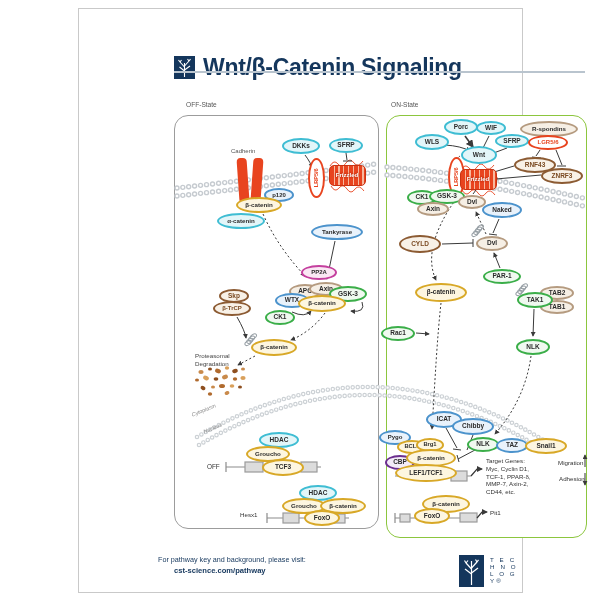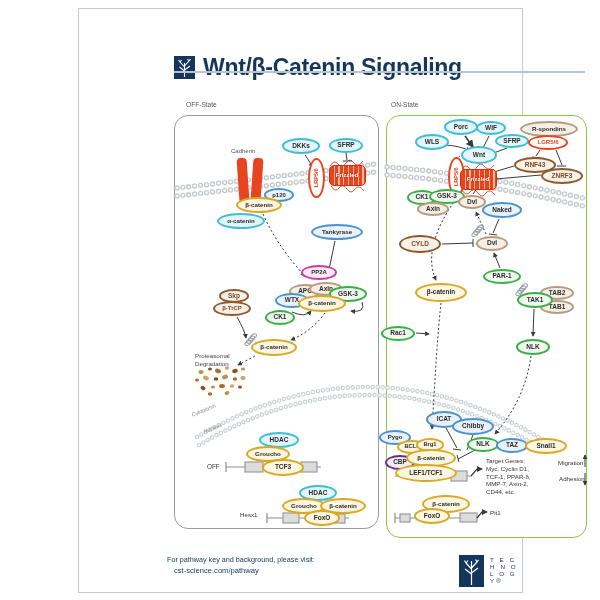"For pathway key and background," #foot-note { left: 88px -> 79px }
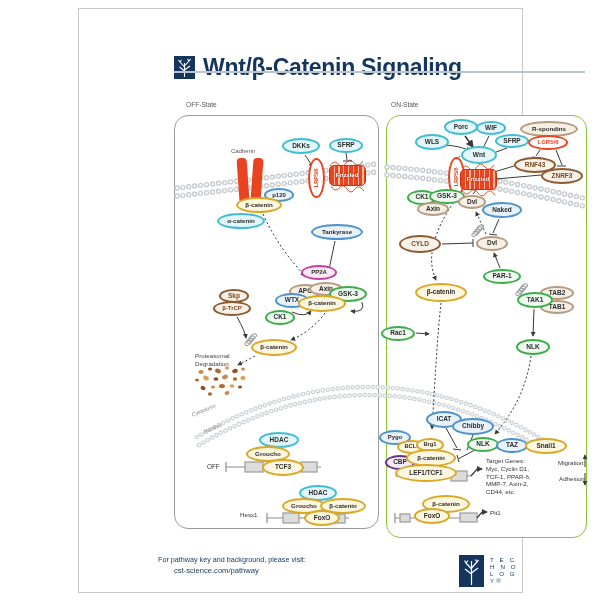"cst-science.com/pathway" #foot-link { font-weight: normal -> bold }
